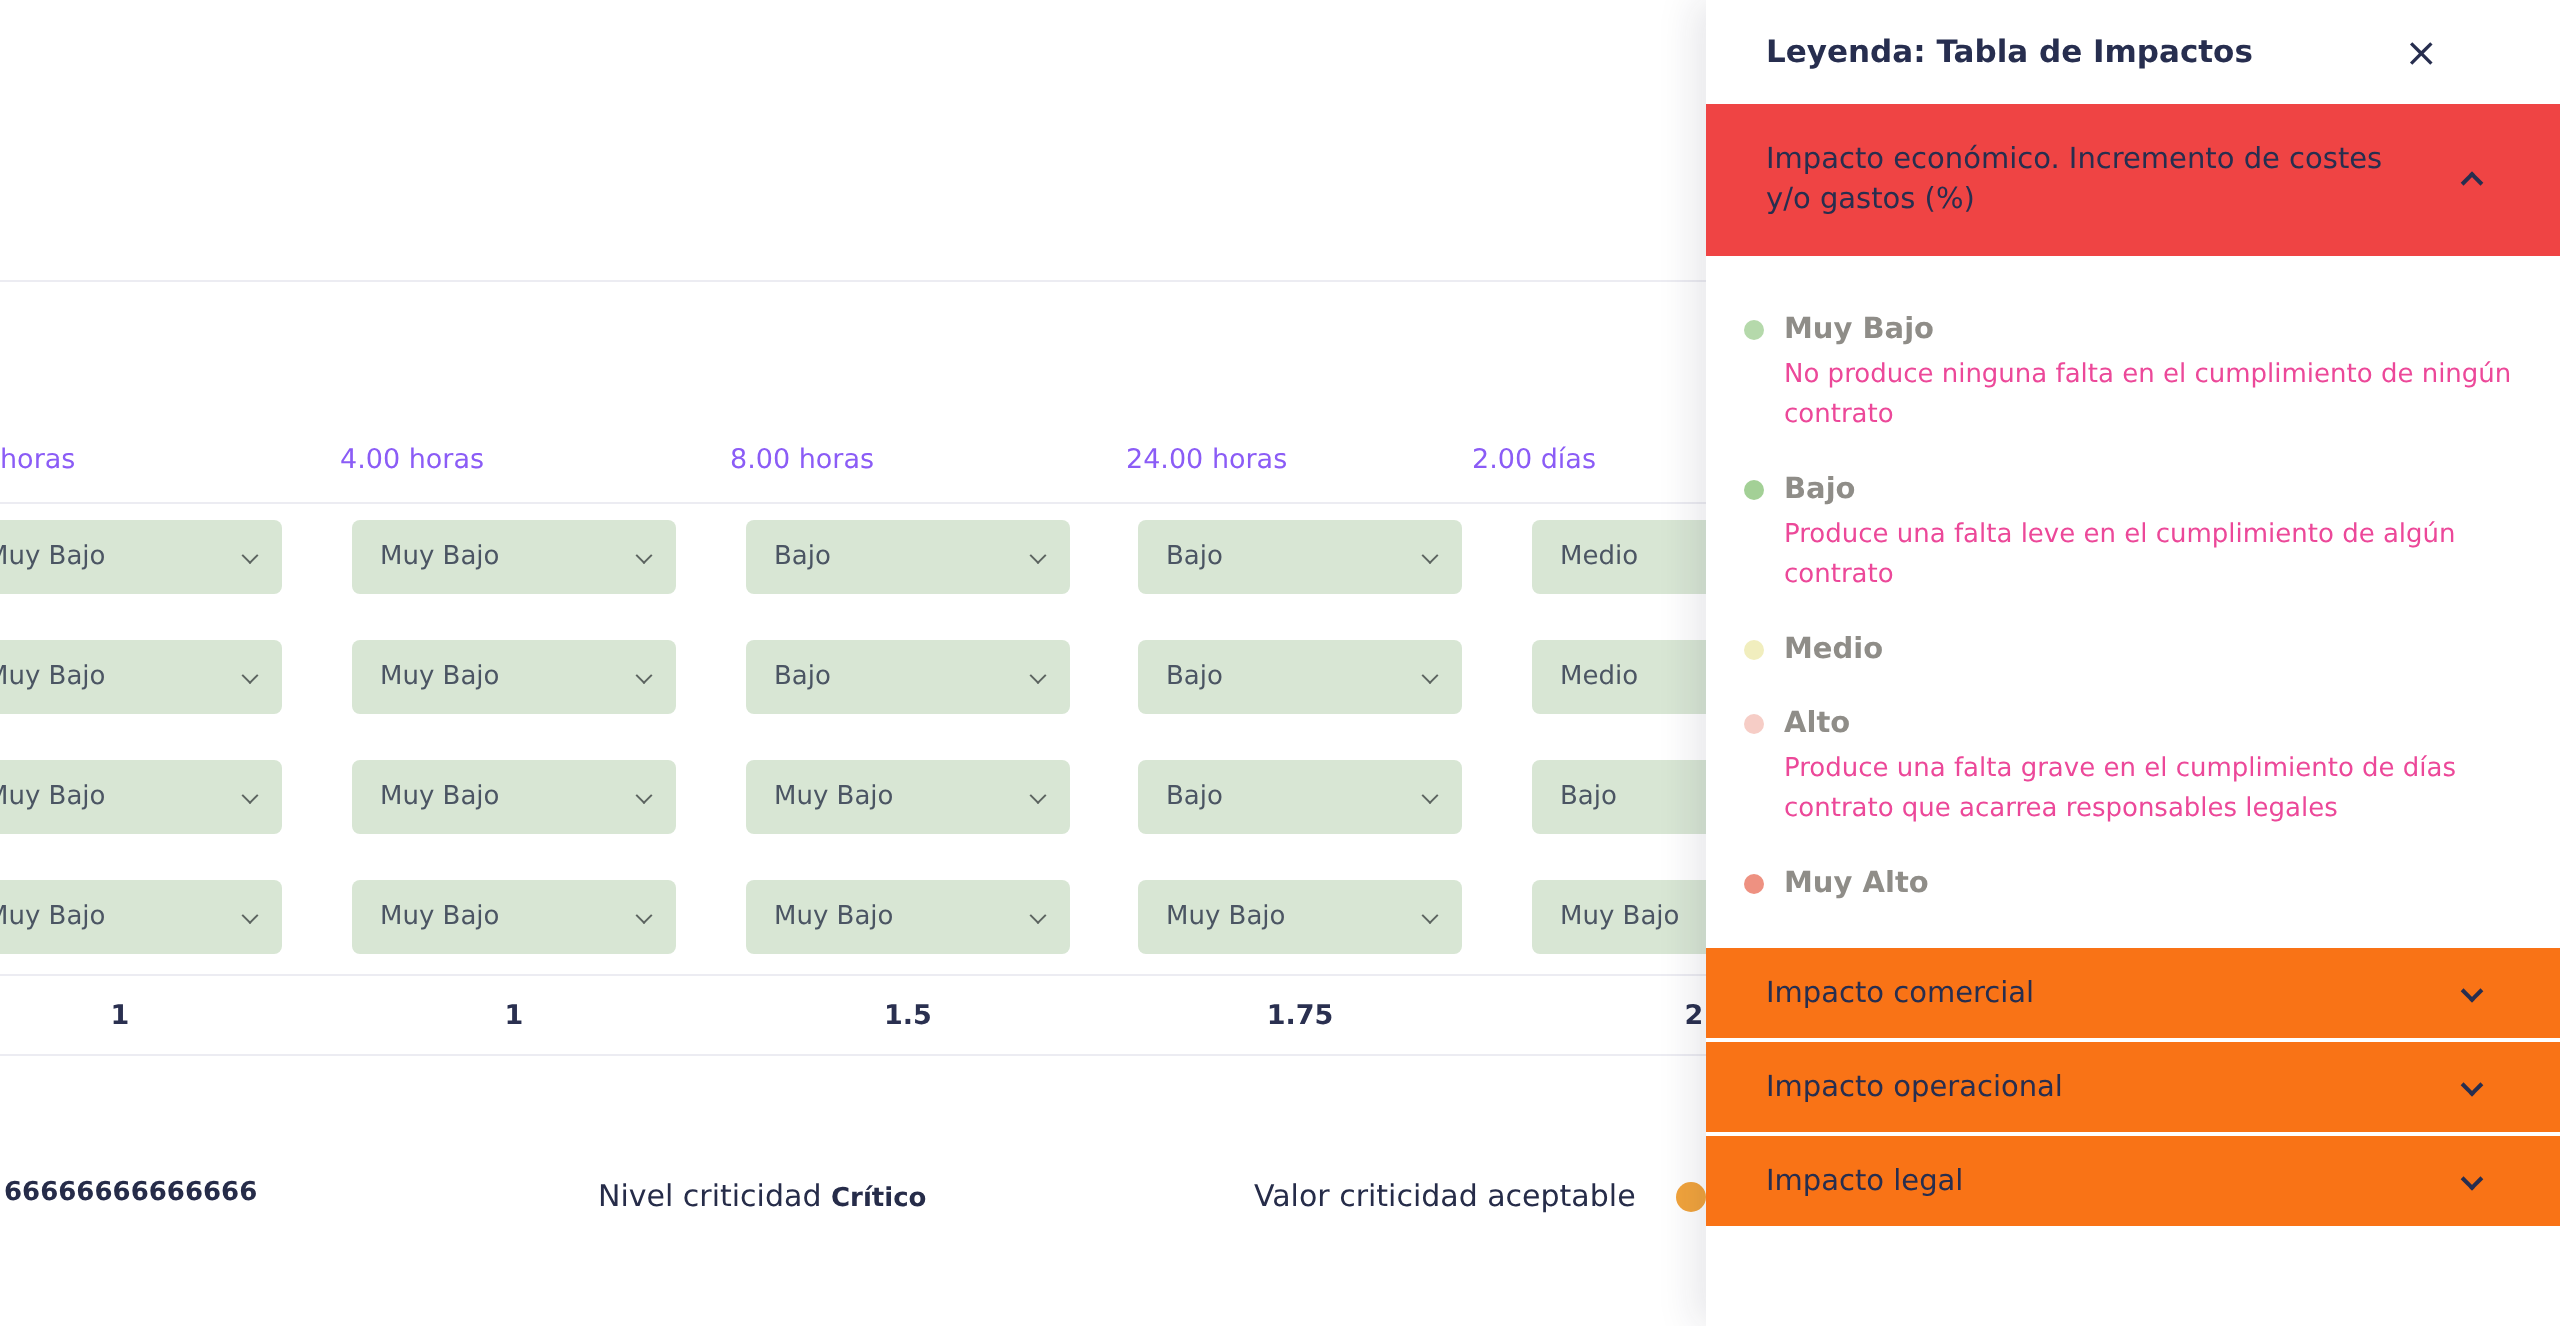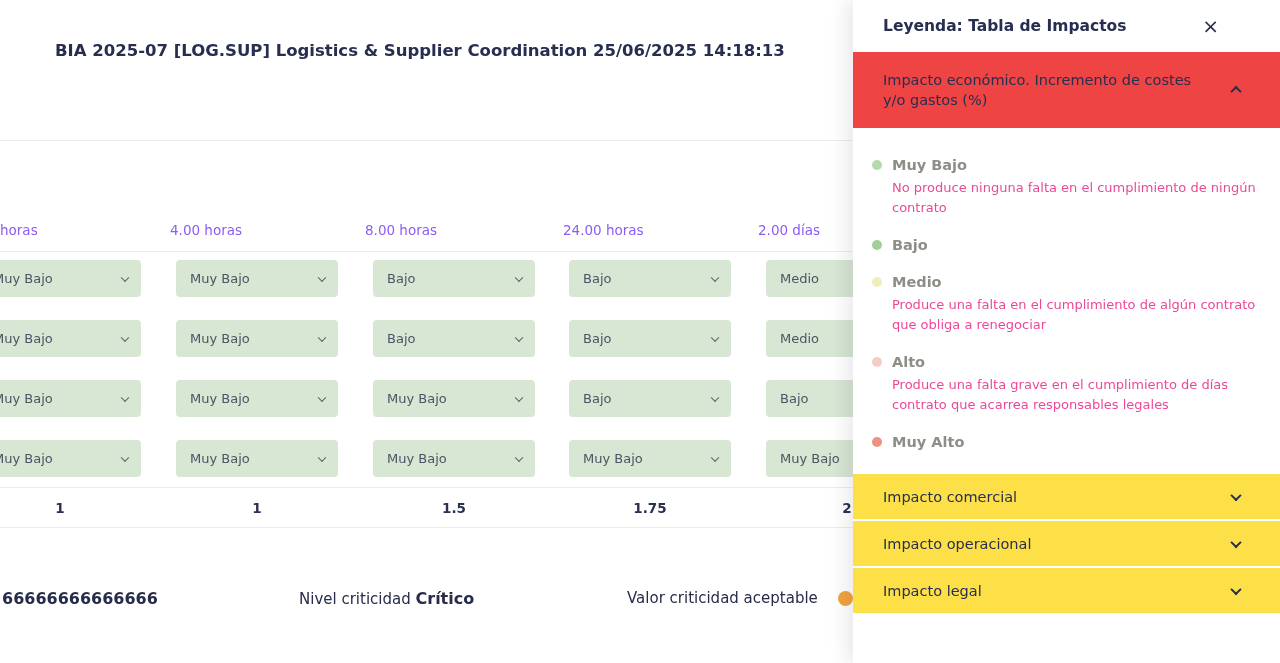"BIA 2025-07 [LOG.SUP] Logistics &" div.page-title { html: <div>BIA 2025-07 [LOG.SUP] Logistics &amp; Supplier Coordination 25/06/2025 14:18:13</div> -> none }
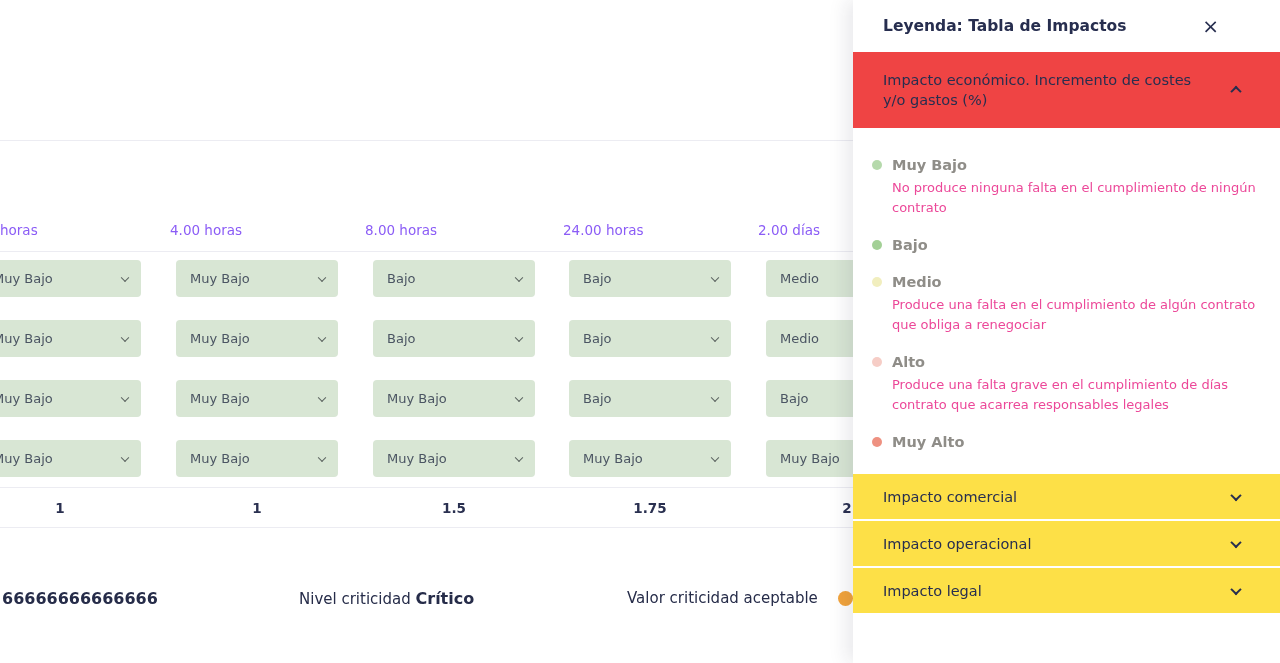"2.00 días" div.col-header { left: 758px -> 736px }
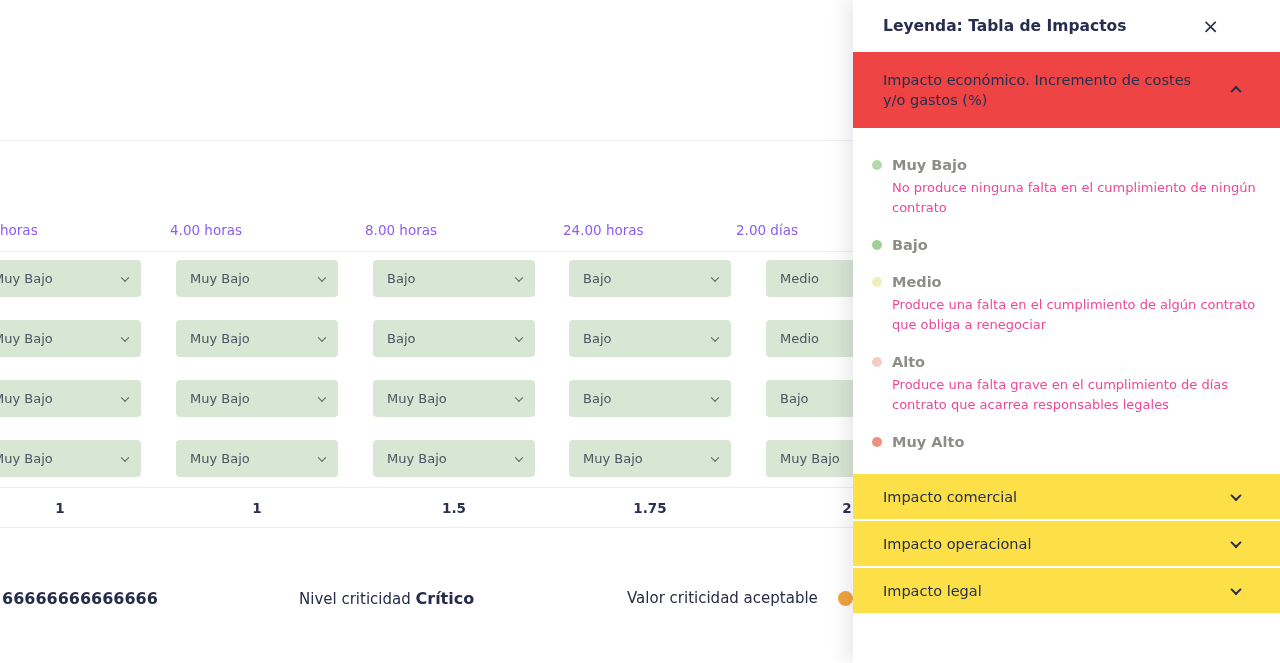"Produce una falta leve en" div.legend-desc { html: none -> <div>Produce una falta leve en el cumplimiento de algún contrato</div> }
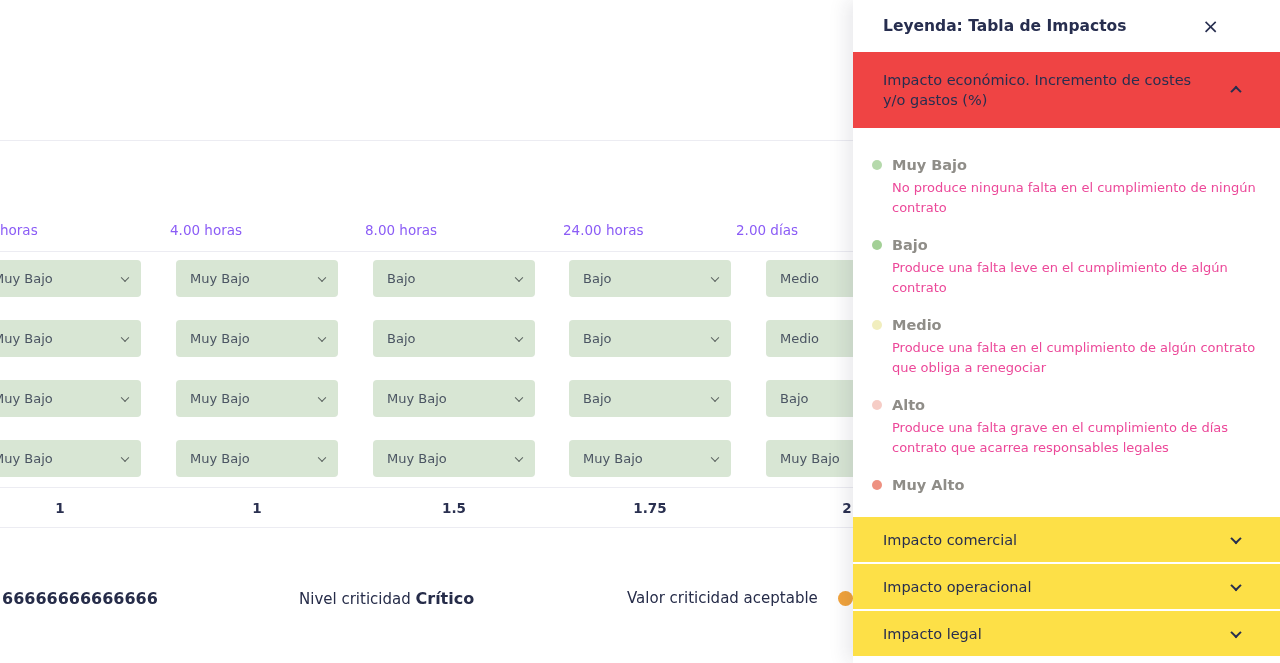"Produce una falta en el" div.legend-desc { html: <div>Produce una falta en el cumplimiento de algún contrato que obliga a renegociar</div> -> none }
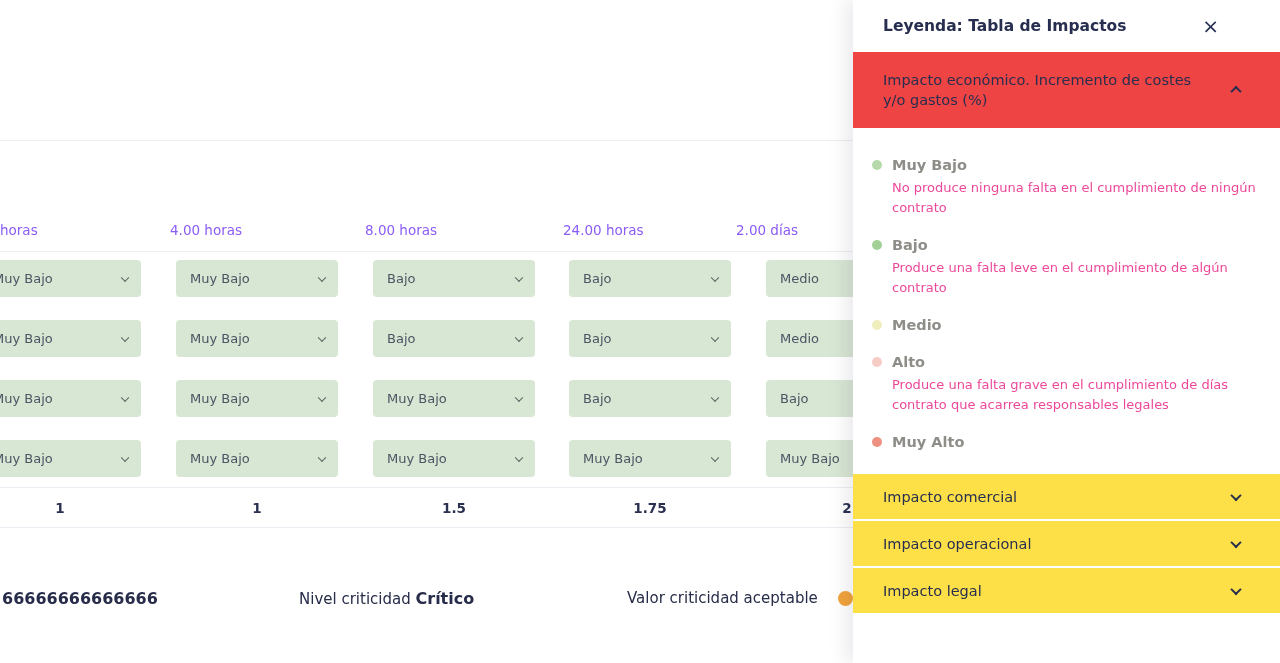"Impacto comercial" .acc-row { background: #fde047 -> #f97316 }
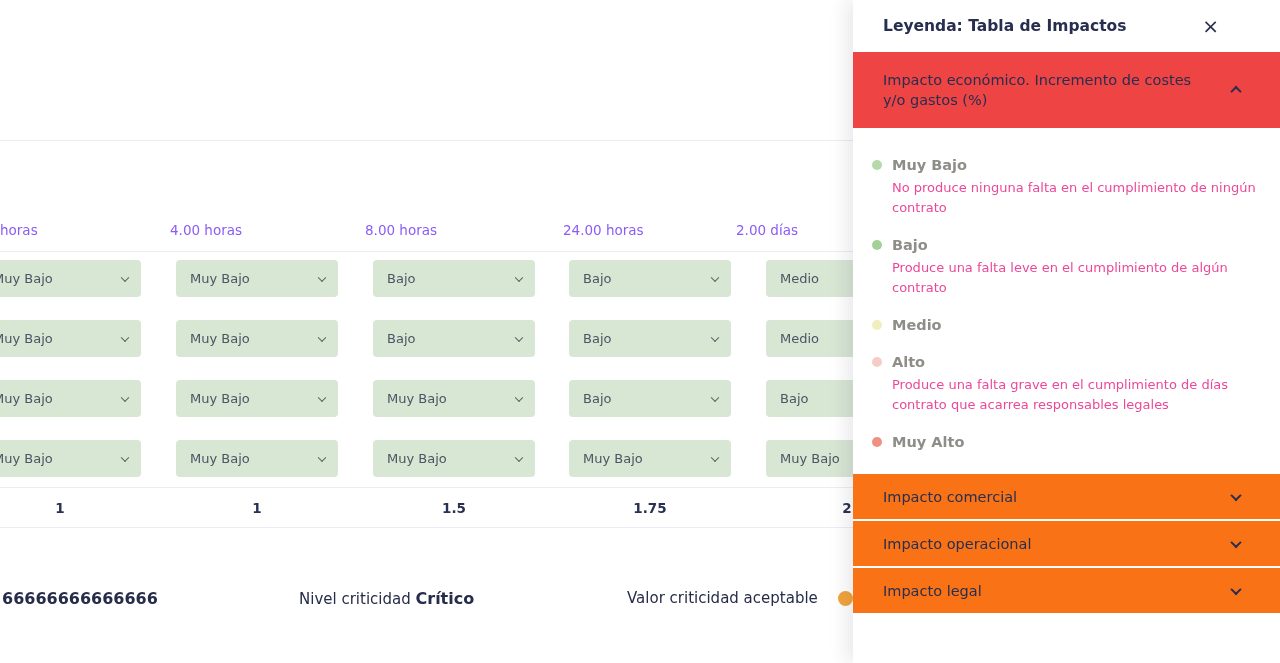"66666666666666" .sum-bold { font-size: 16px -> 13px }
